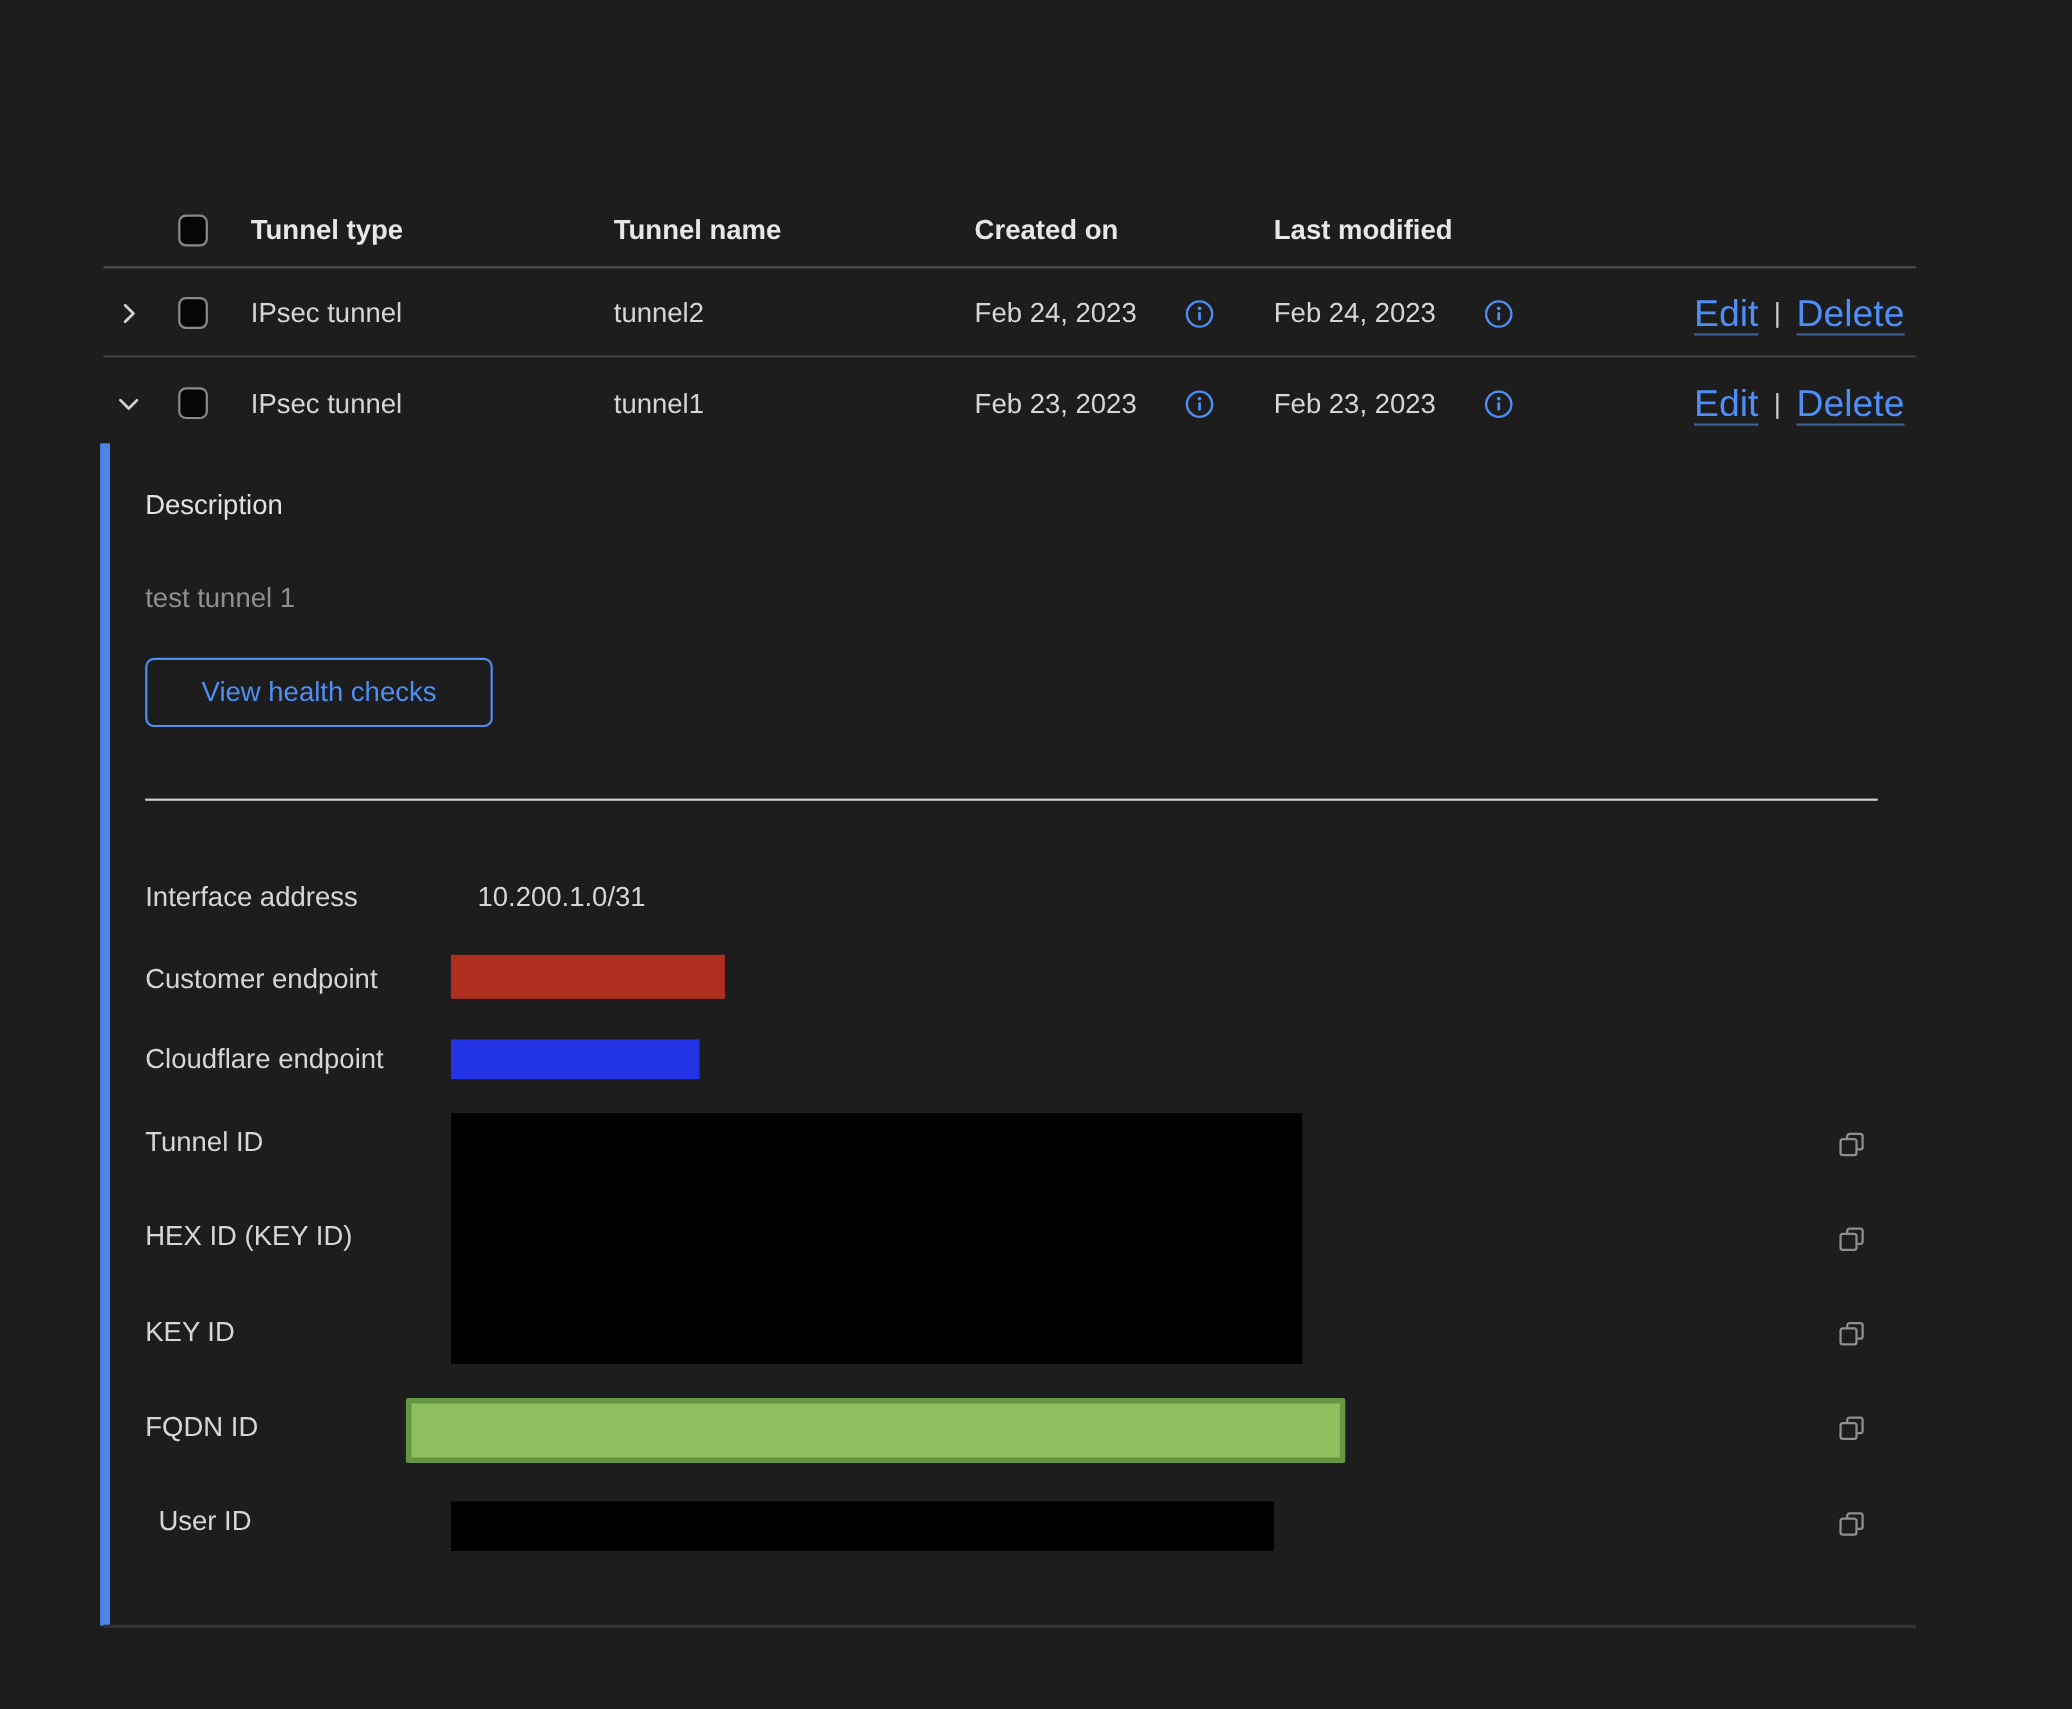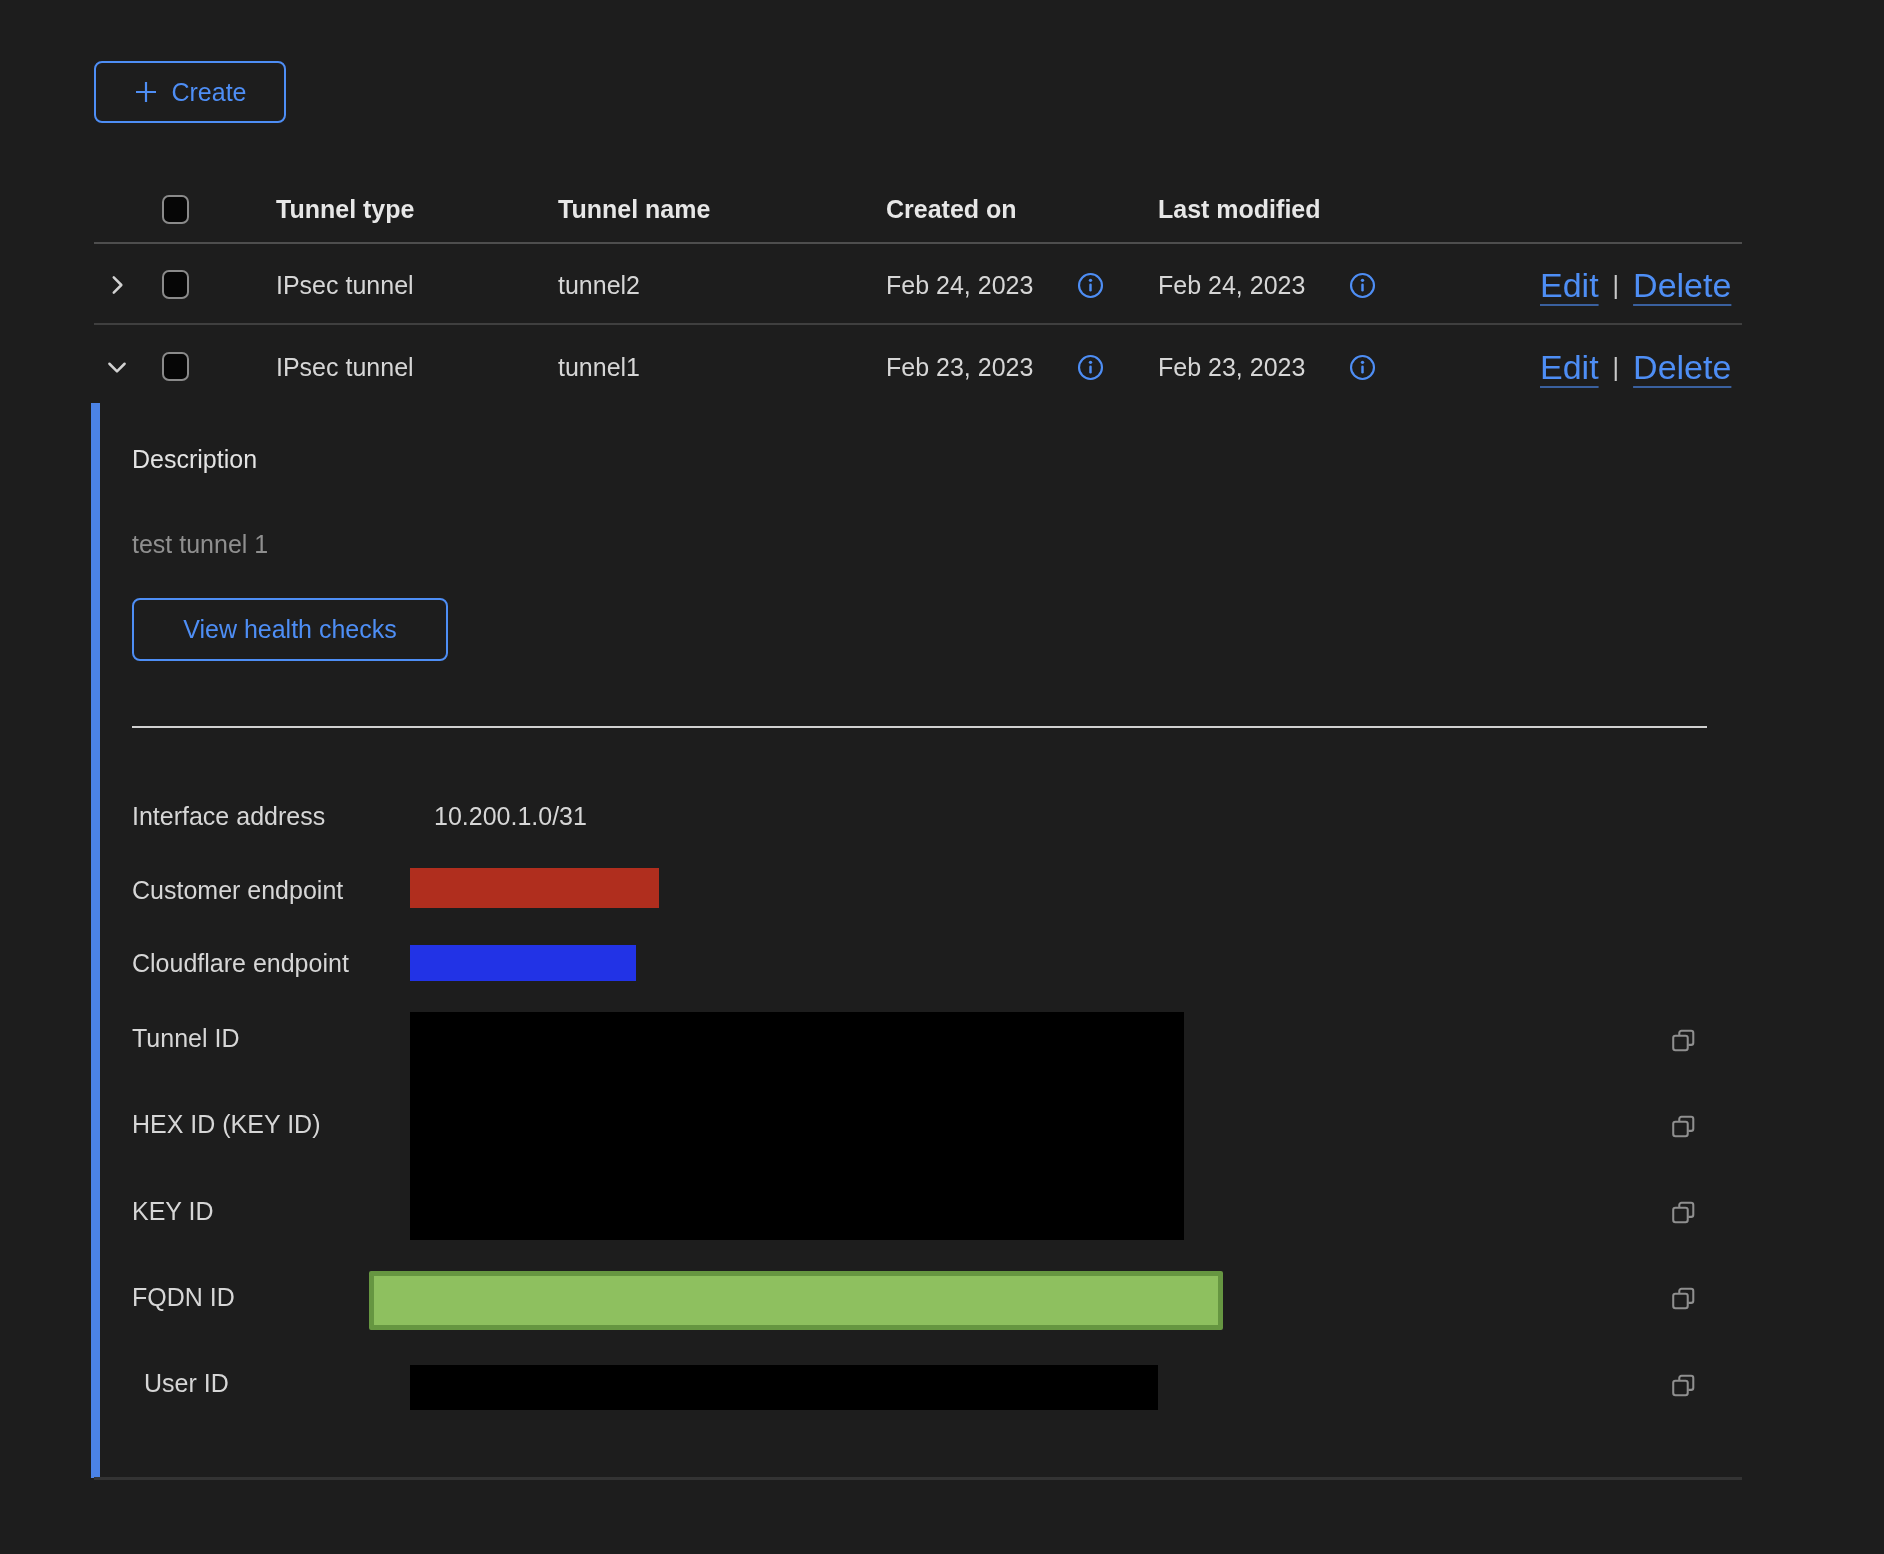"Create" button.btn-outline { html: <button> <span> <svg> <path></path> </svg> </span> <span>Create</span> </button> -> none }
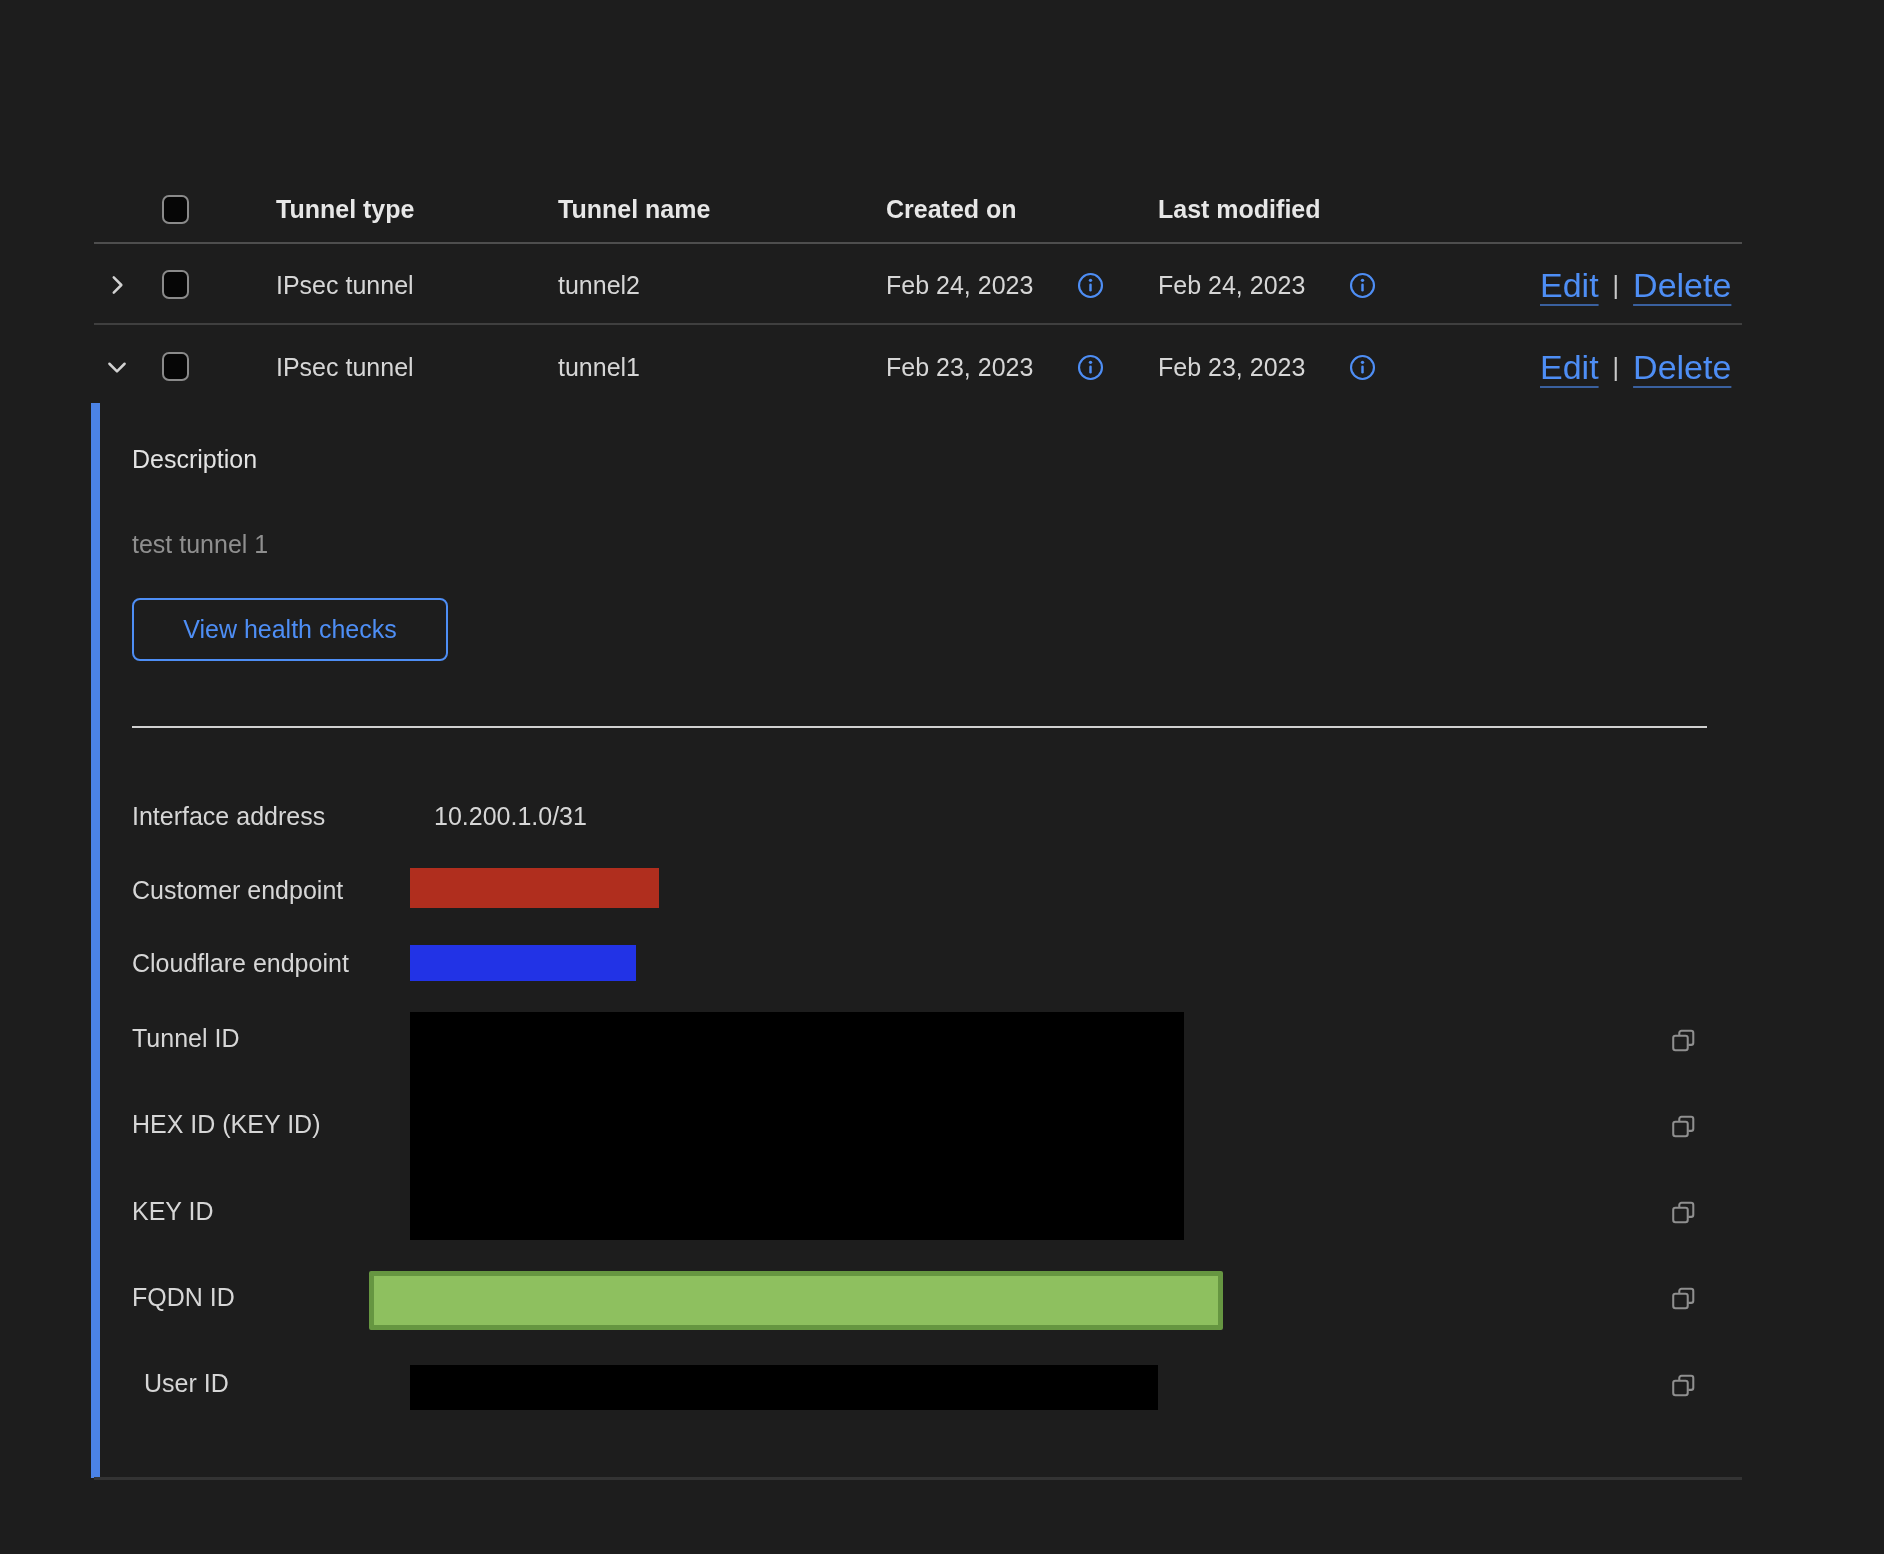"Tunnel type" .col-type { margin-left: 48px -> none }
